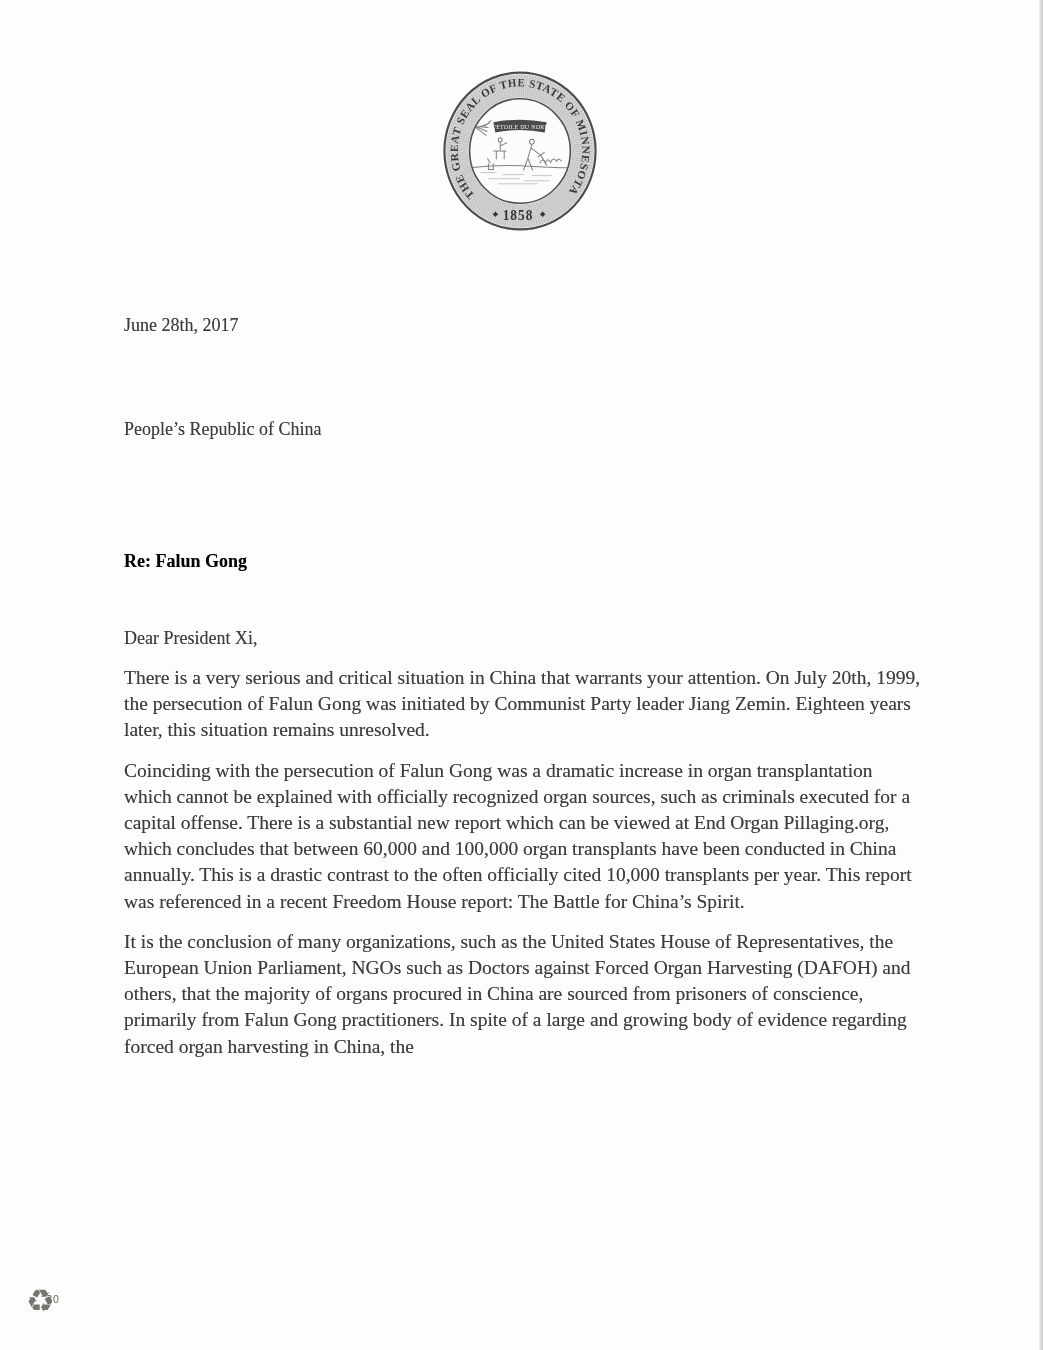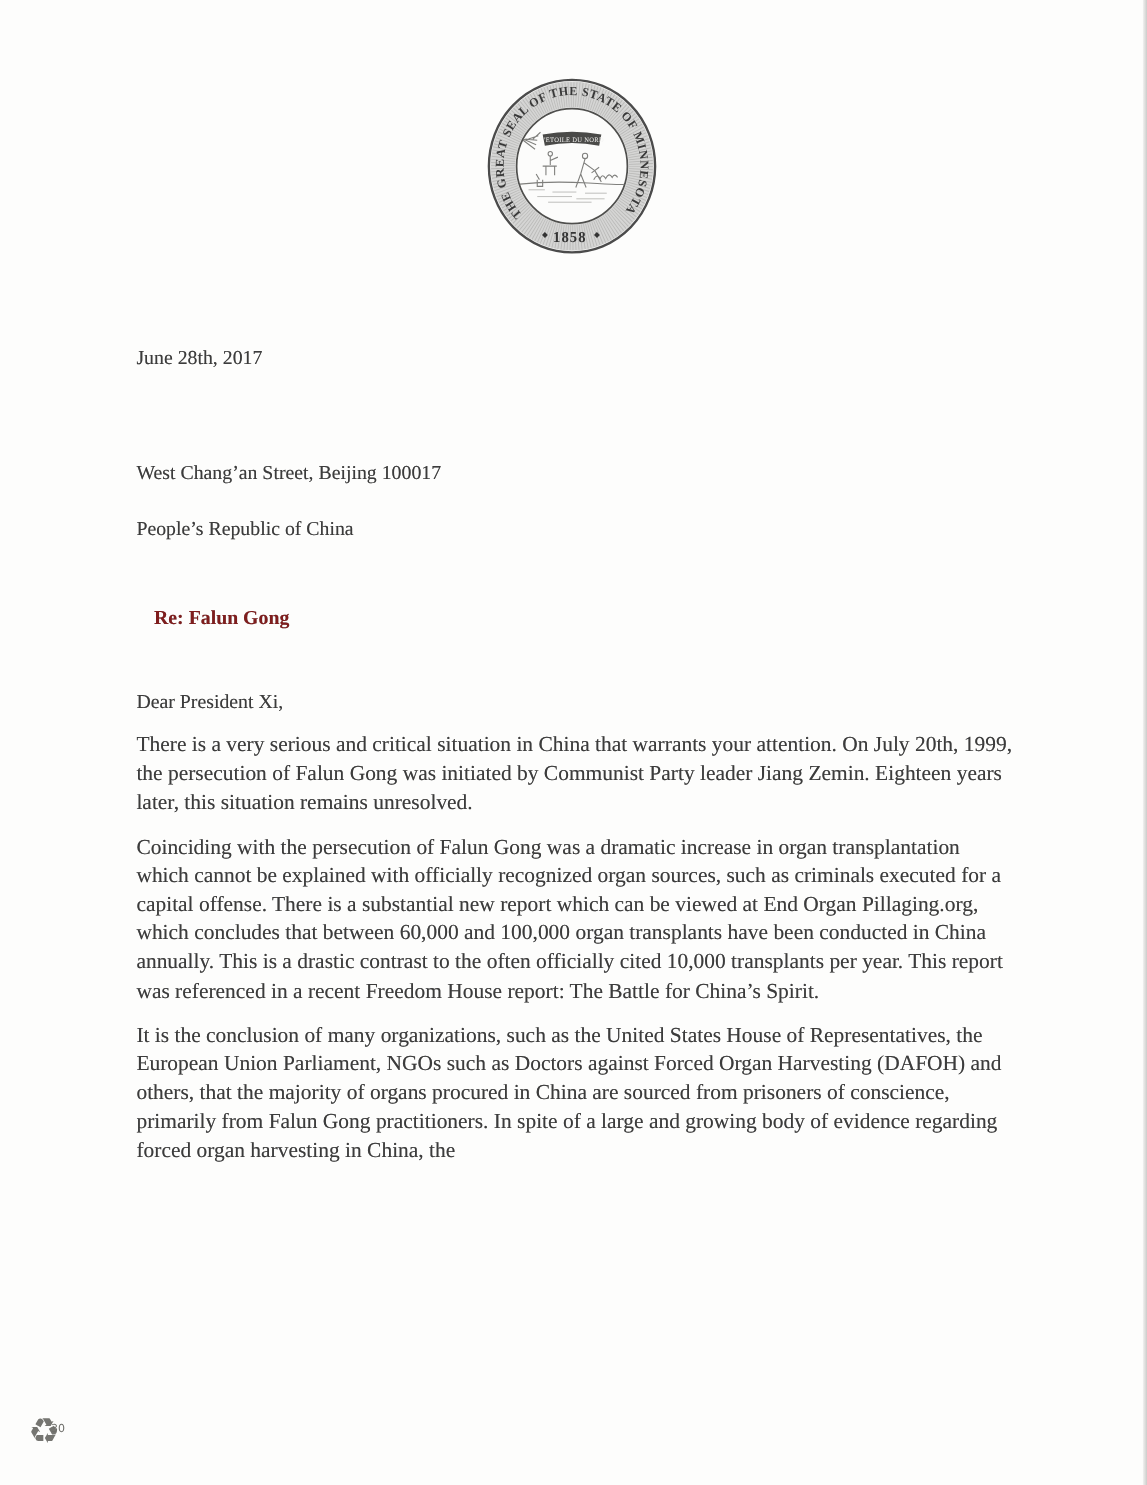"West Chang’an Street, Beijing 100017" div { html: <div>West Chang’an Street, Beijing 100017</div> -> none }
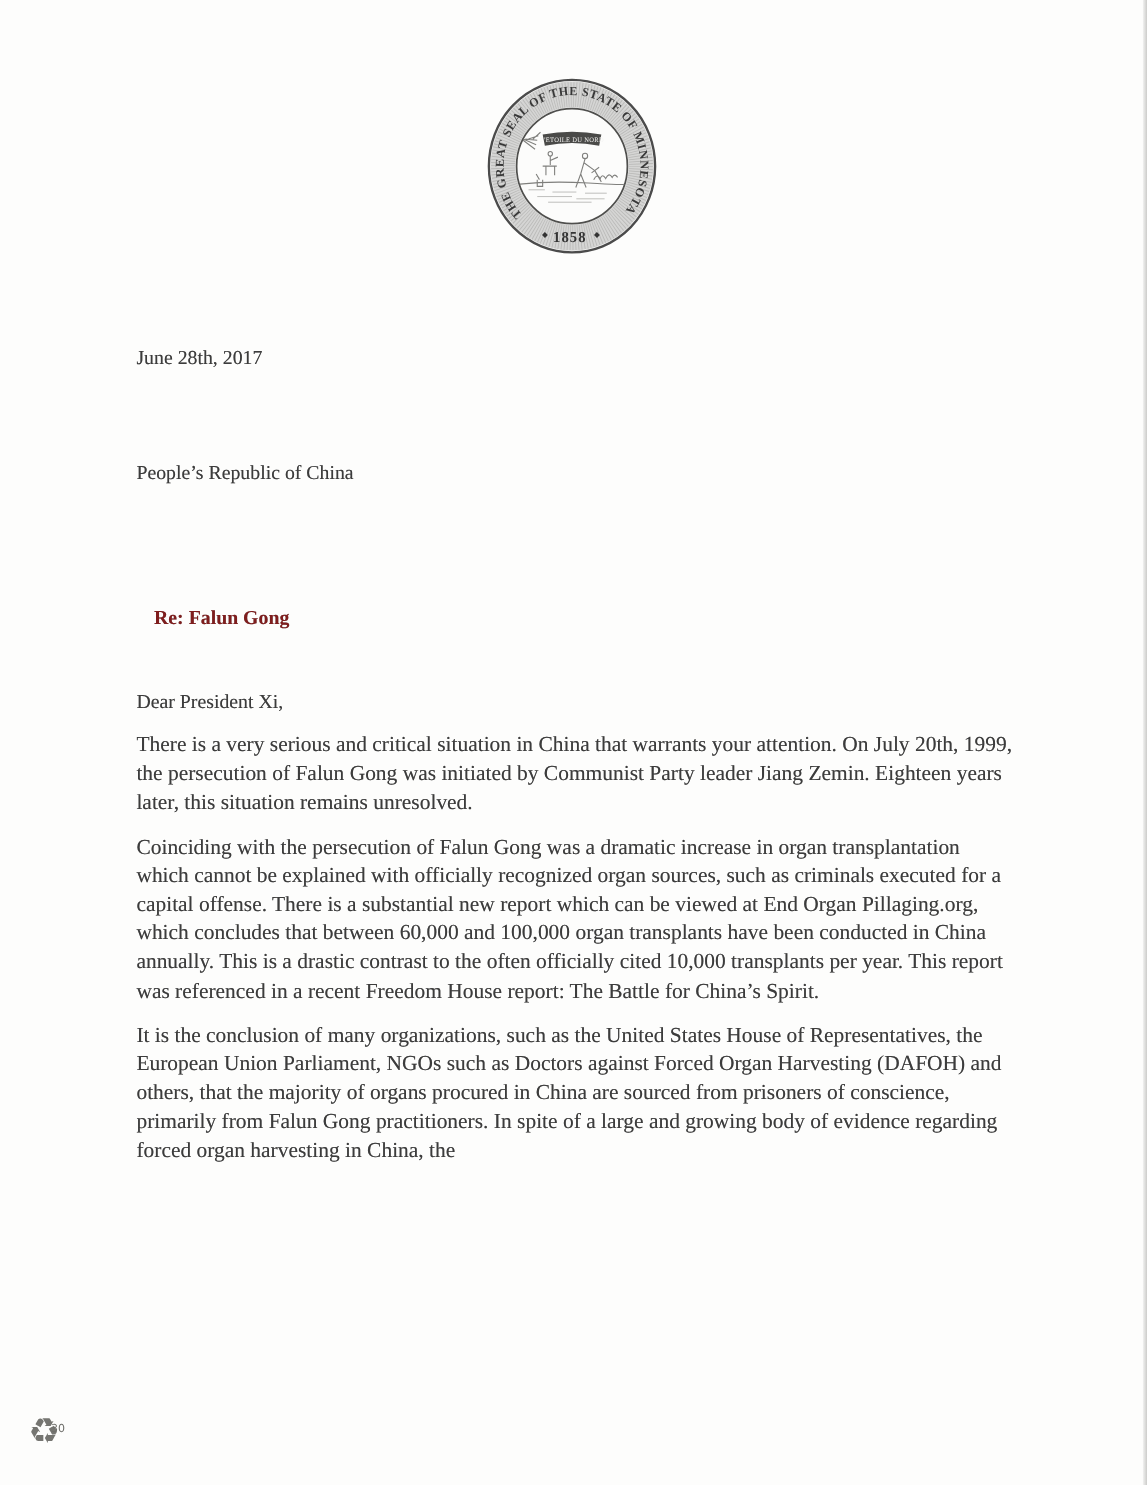"Re: Falun Gong" .subject { color: #7f1d1d -> #000000; left: 140px -> 124px }
